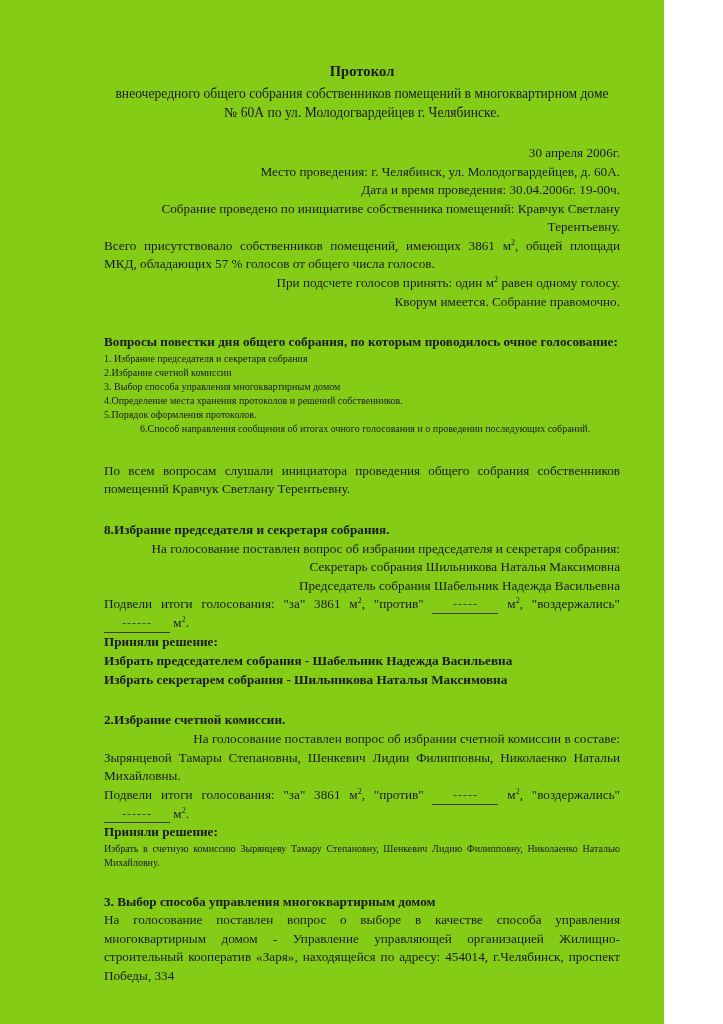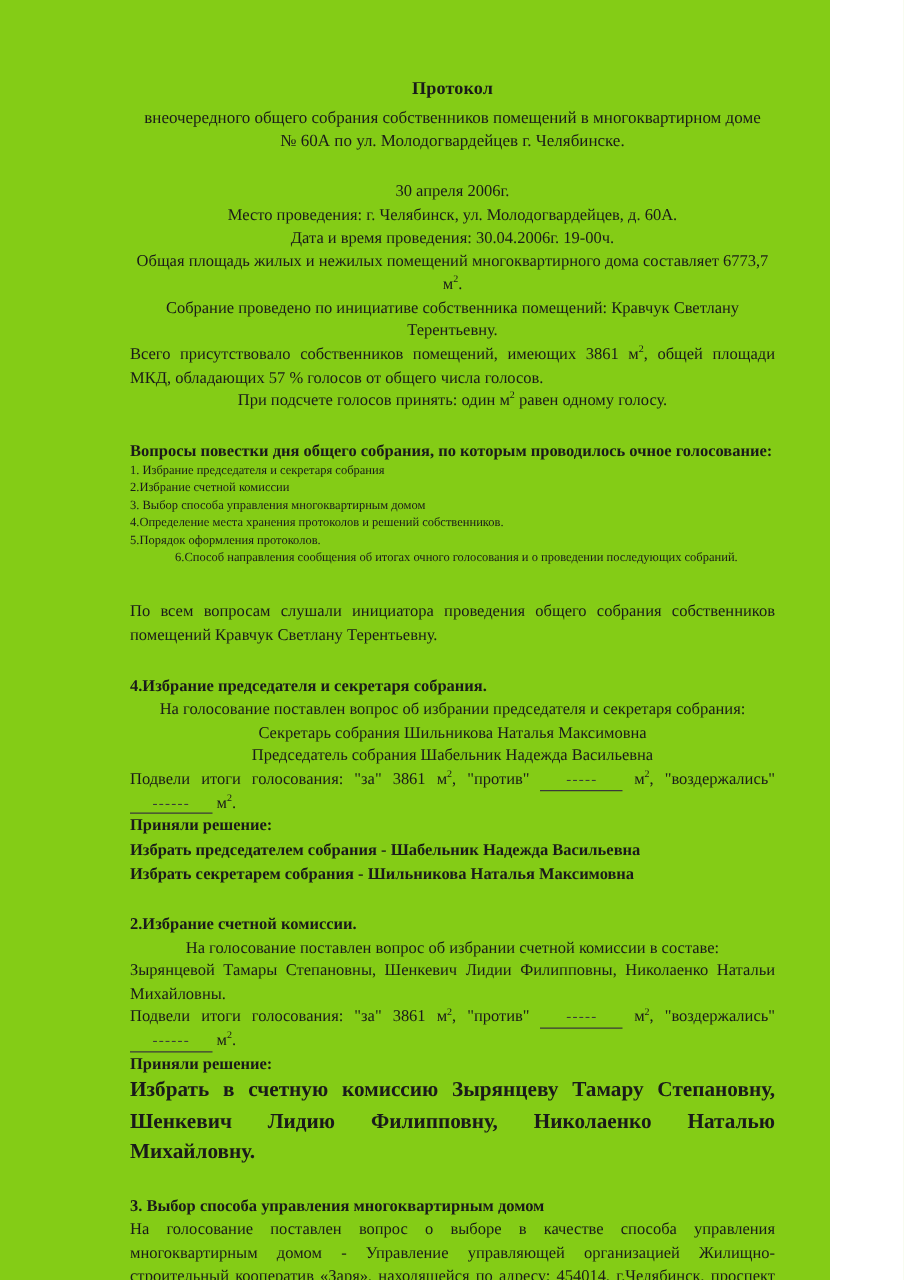"30 апреля 2006г." p.line { text-align: center -> right }
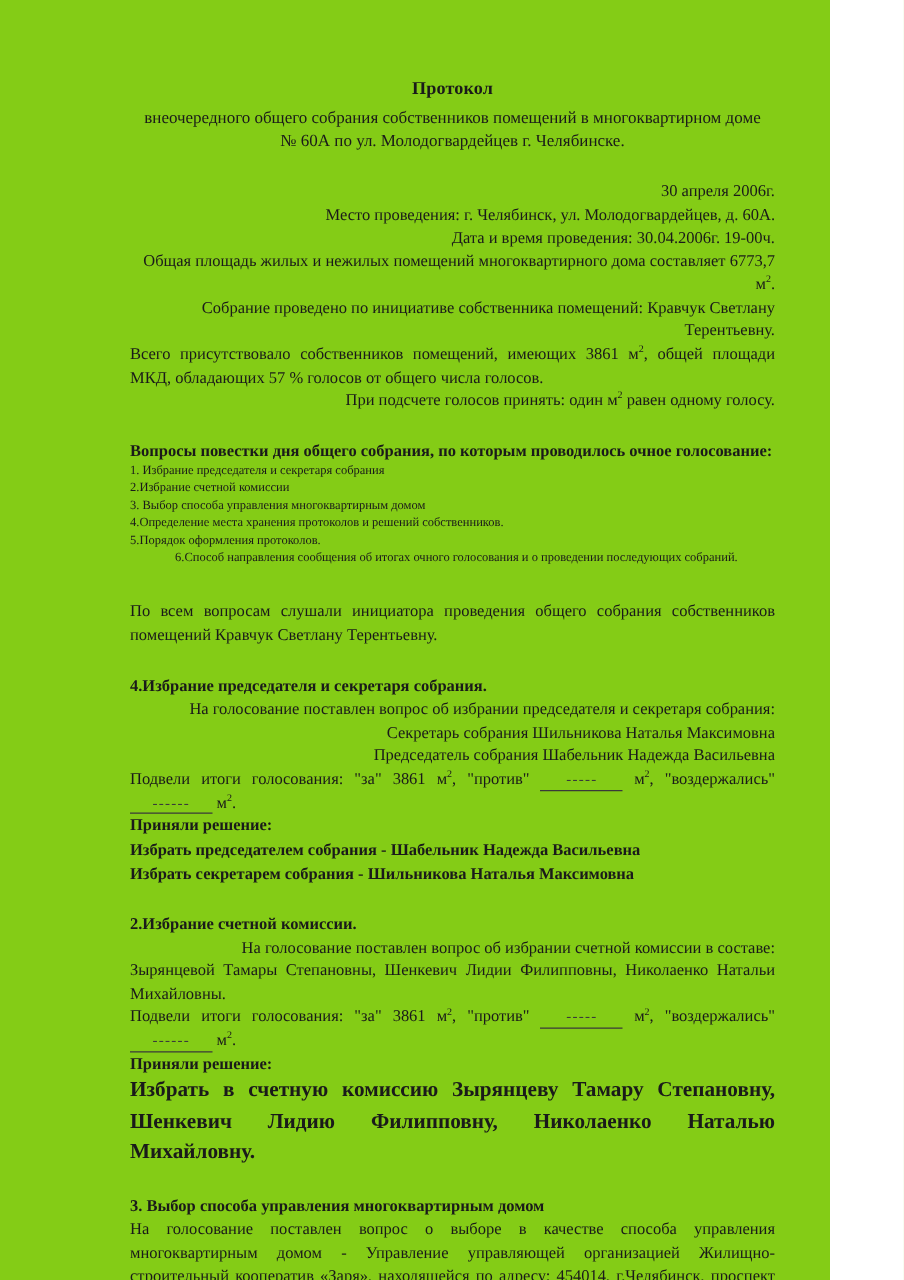"Общая площадь жилых и нежилых" p.line { html: <p><span>Общая площадь жилых и нежилых помещений многоквартирного дома составляет 6773,7 м</span><sup>2</sup><span>.</span></p> -> none }
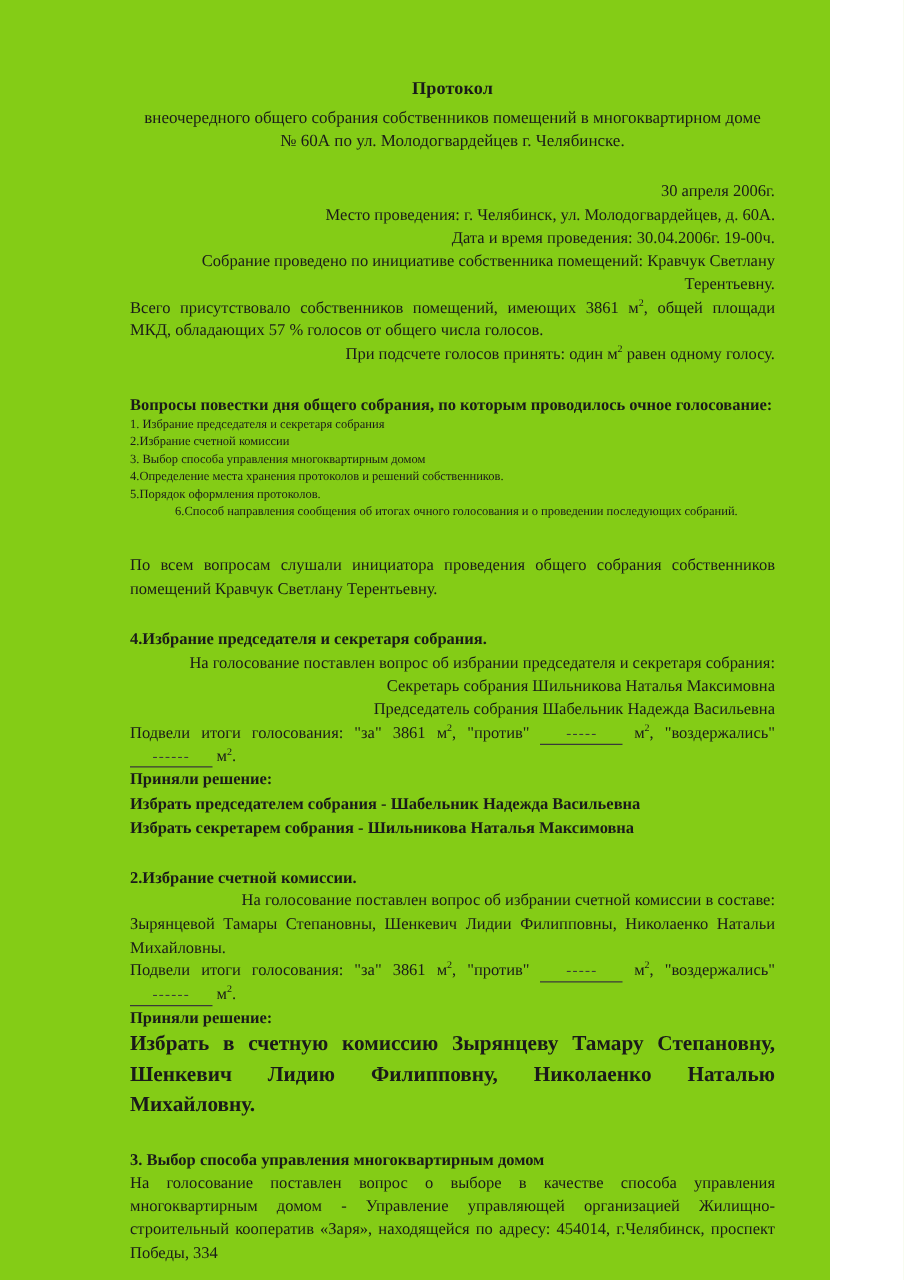"Кворум имеется. Собрание правомочно." p.line { html: none -> <p>Кворум имеется. Собрание правомочно.</p> }
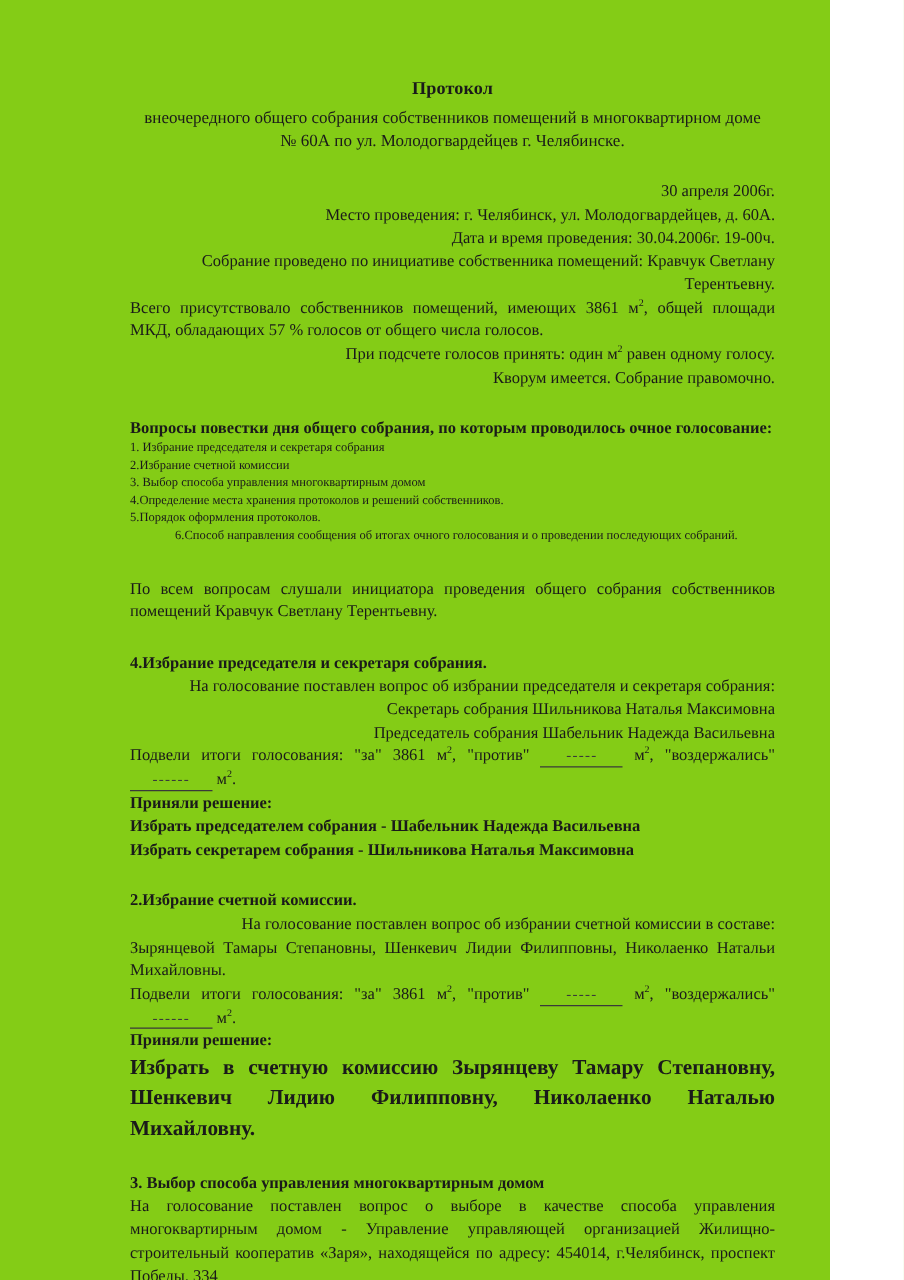"4.Избрание председателя и секретаря" p.heading-b { text: 4.Избрание -> 8.Избрание }
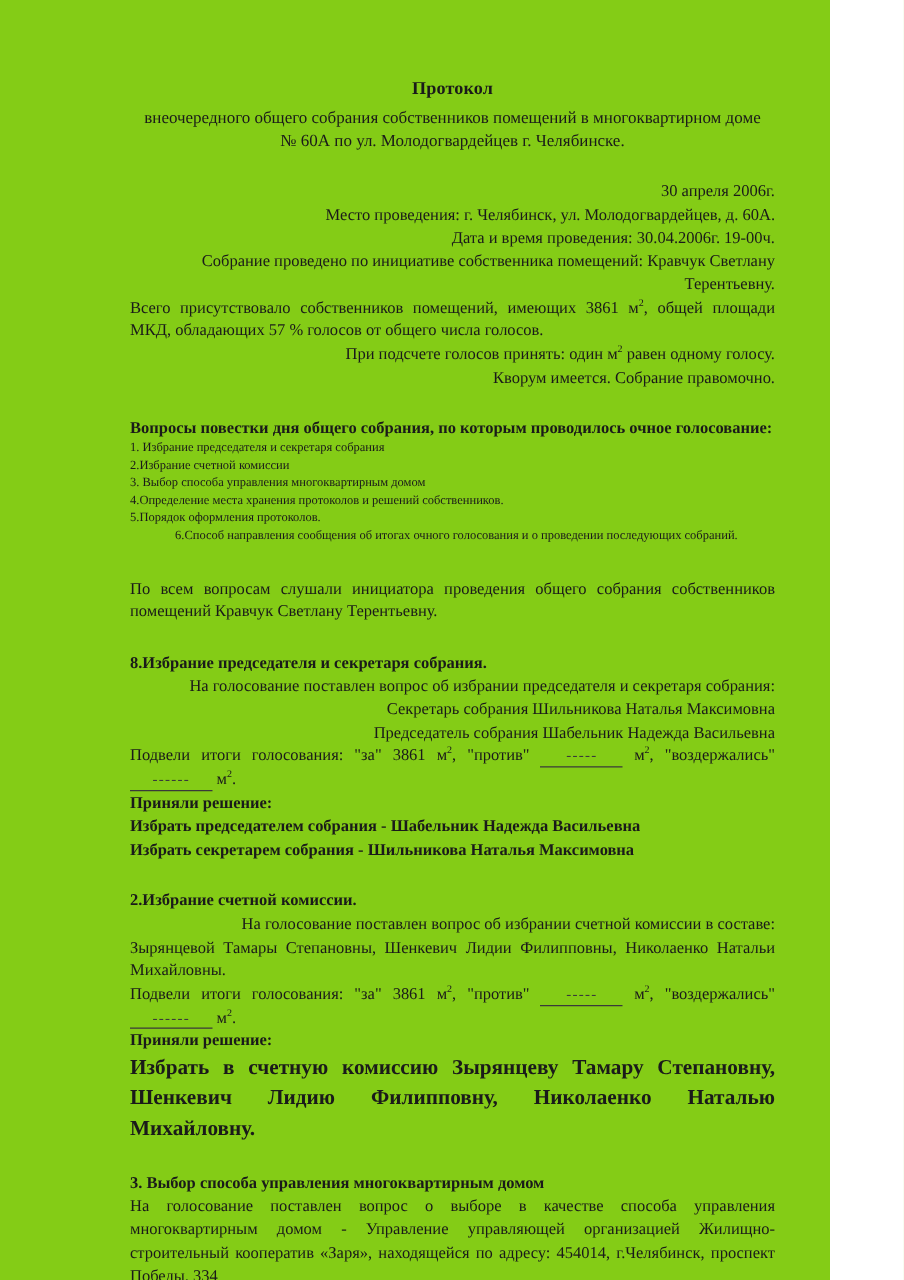"Избрать в счетную комиссию Зырянцеву" p.decision-b { font-size: 17px -> 10px; font-weight: bold -> normal }
